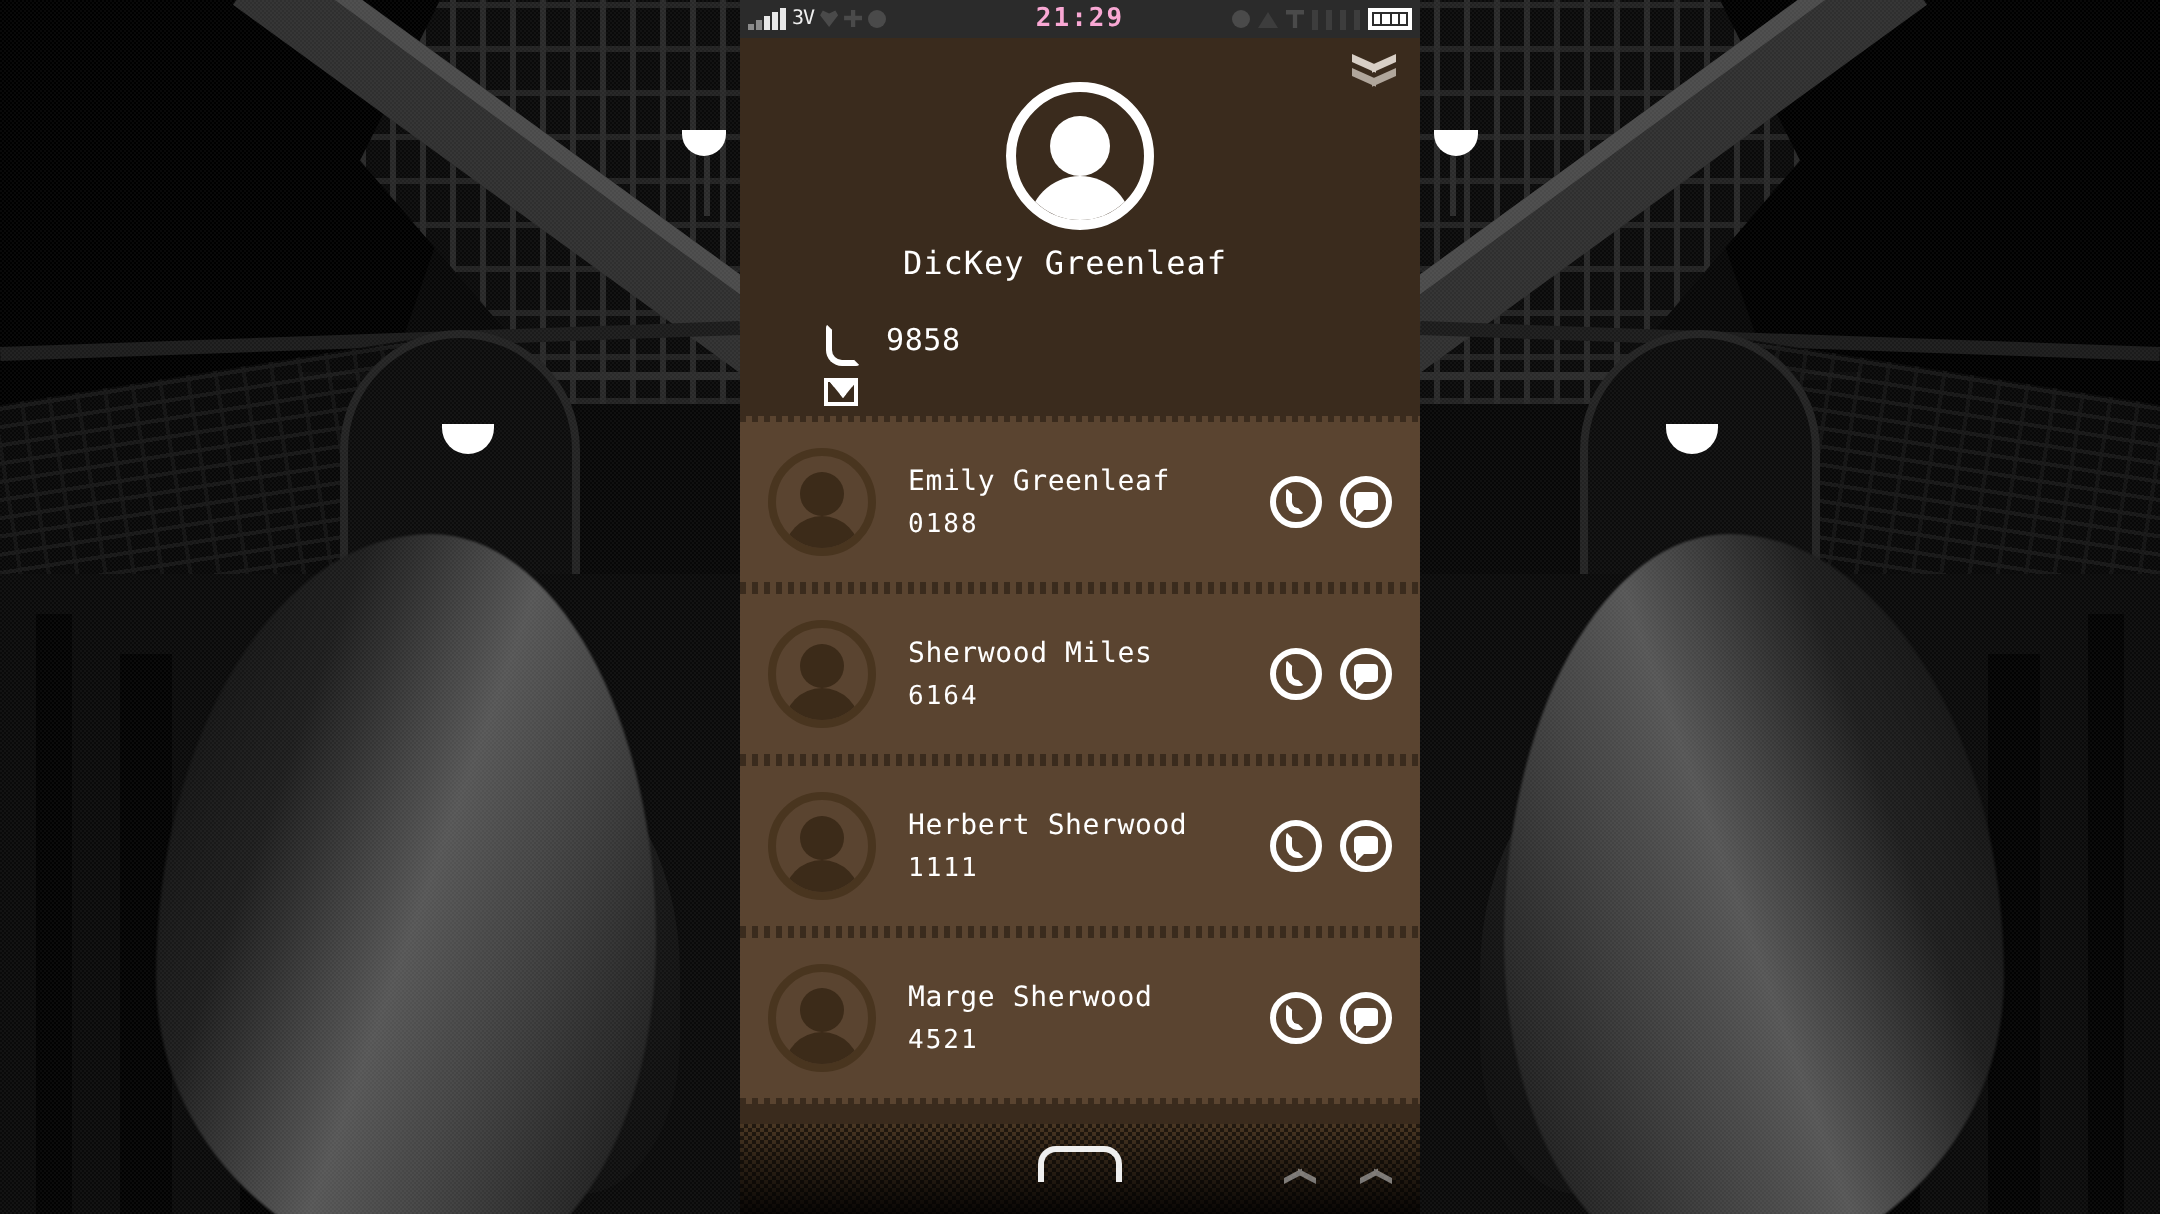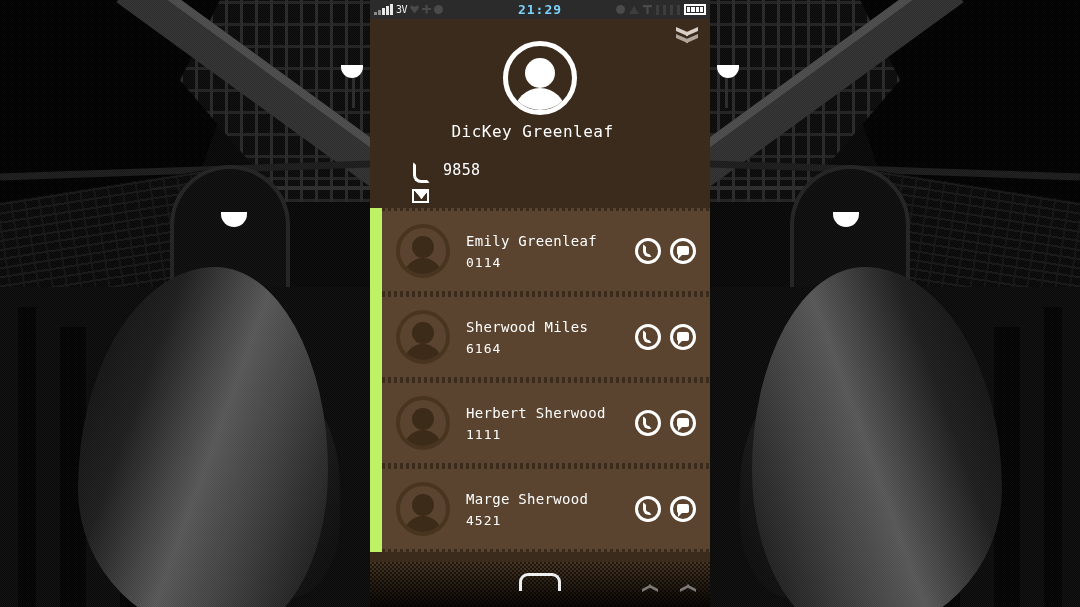"21:29" .sb-clock { color: #7dd3fc -> #f9a8d4 }
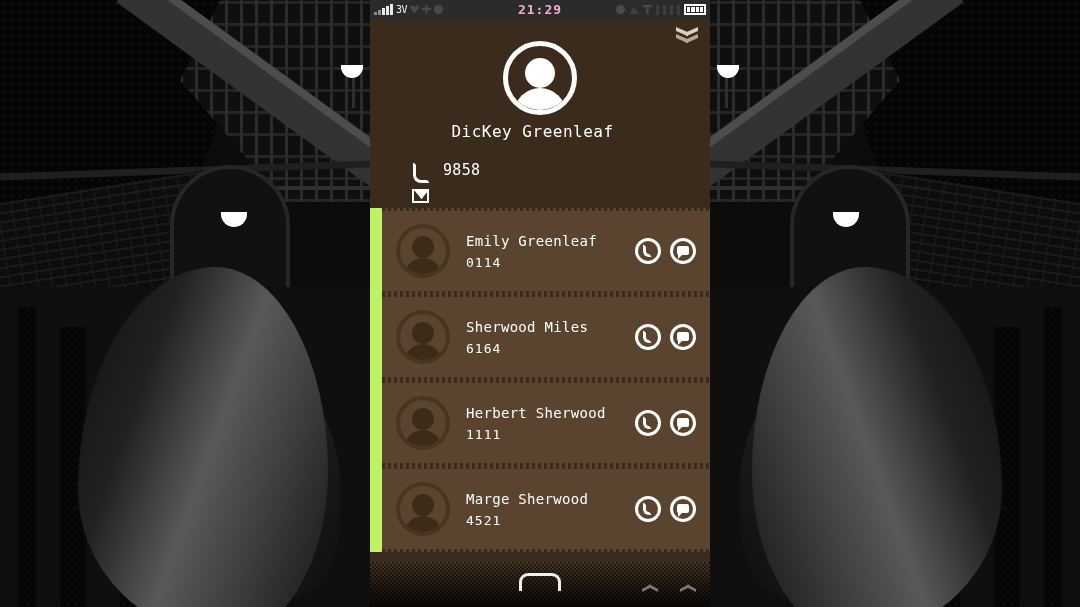"Emily Greenleaf" .list { background: #bef264 -> #0369a1; padding-left: 12px -> none }
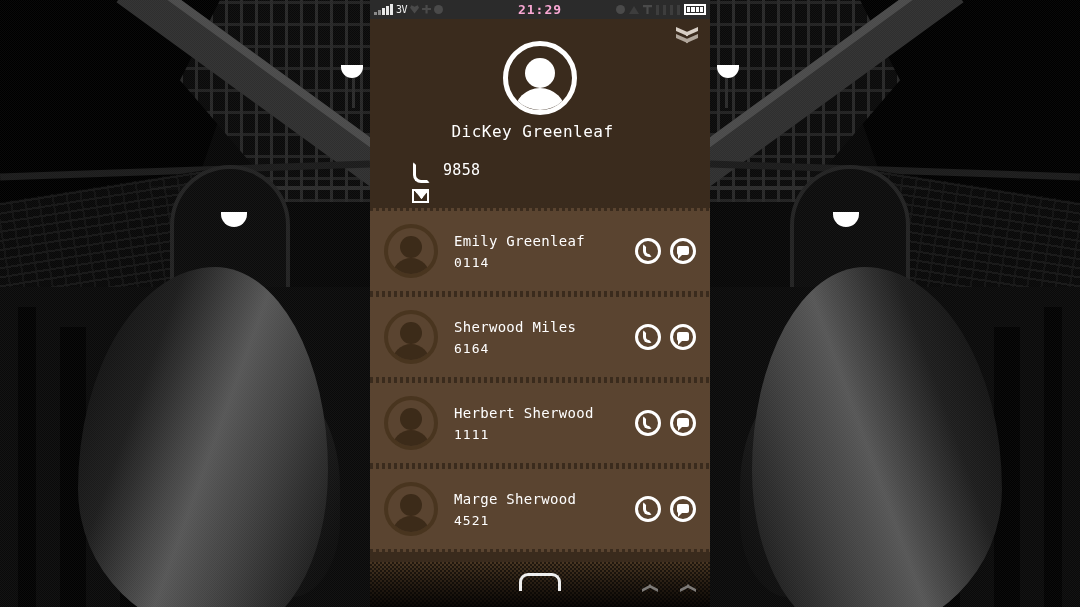"0114" div.rownum { text: 0114 -> 0188 }
